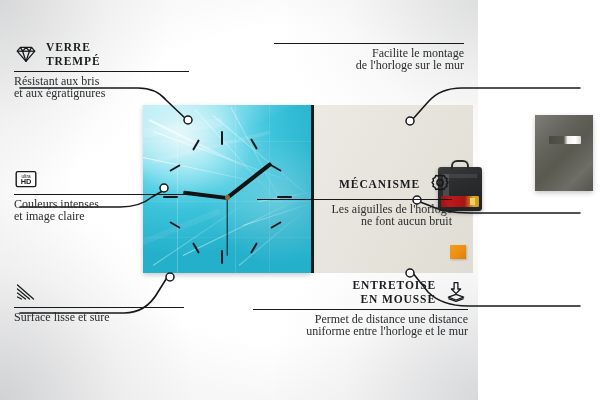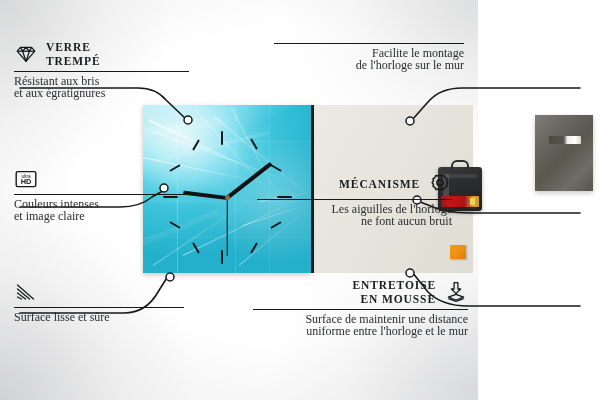"Surface de maintenir une distance" div.sub { text: Surface de maintenir -> Permet de distance }
